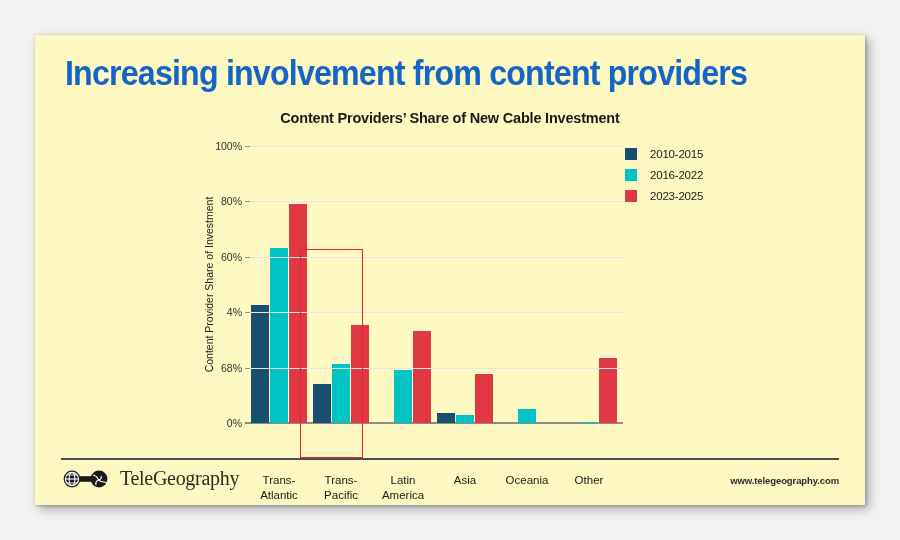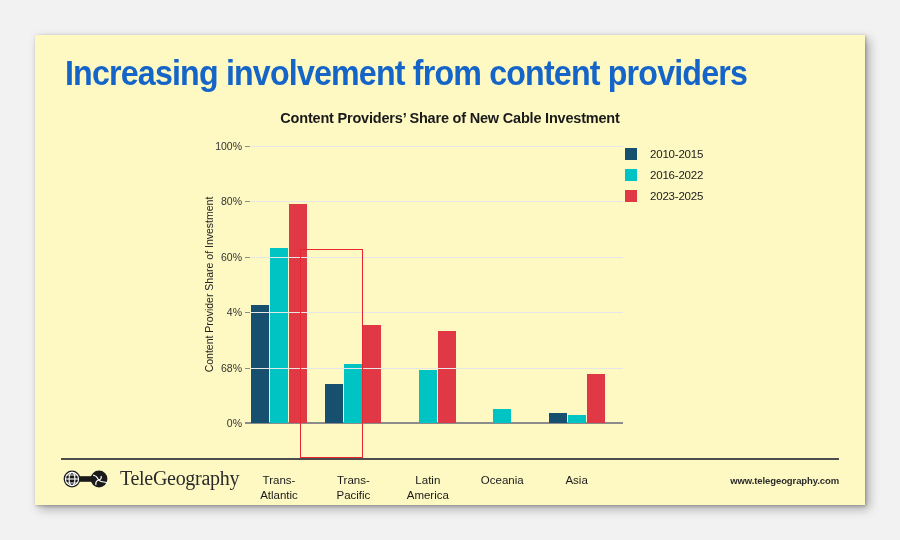"Oceania" div.group { order: before "Asia" -> after "Asia" }
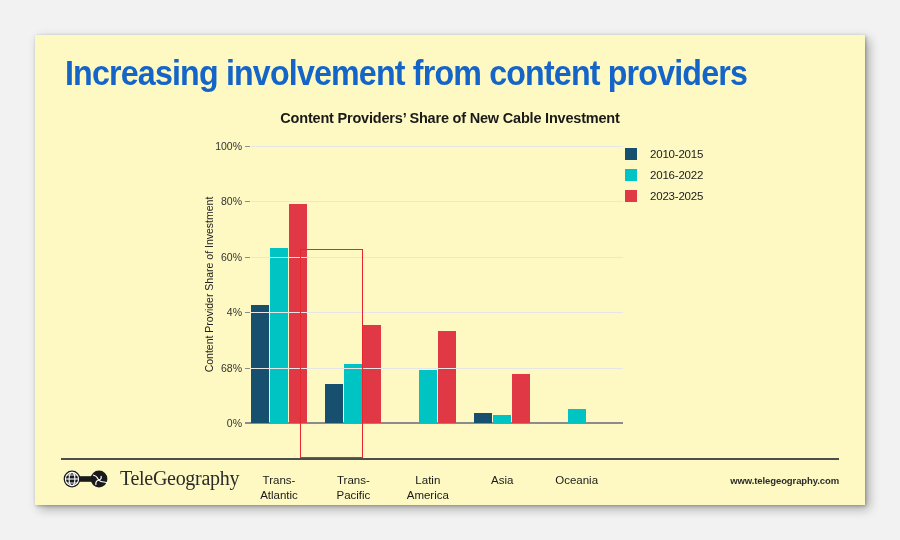"Other" div.group { html: none -> <div> <div></div> <div></div> <div></div> <div>Other</div> </div> }
